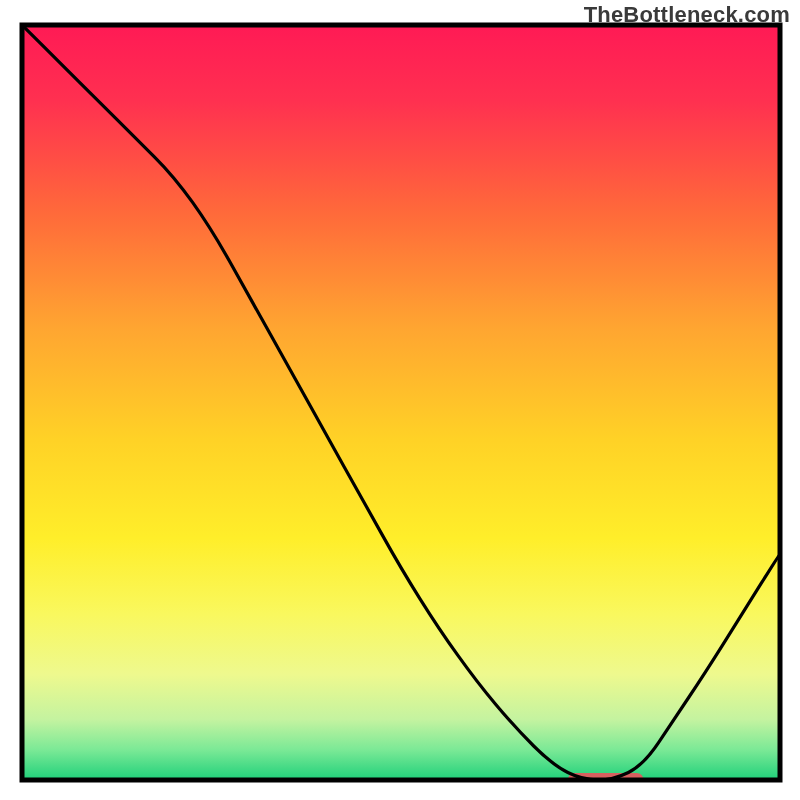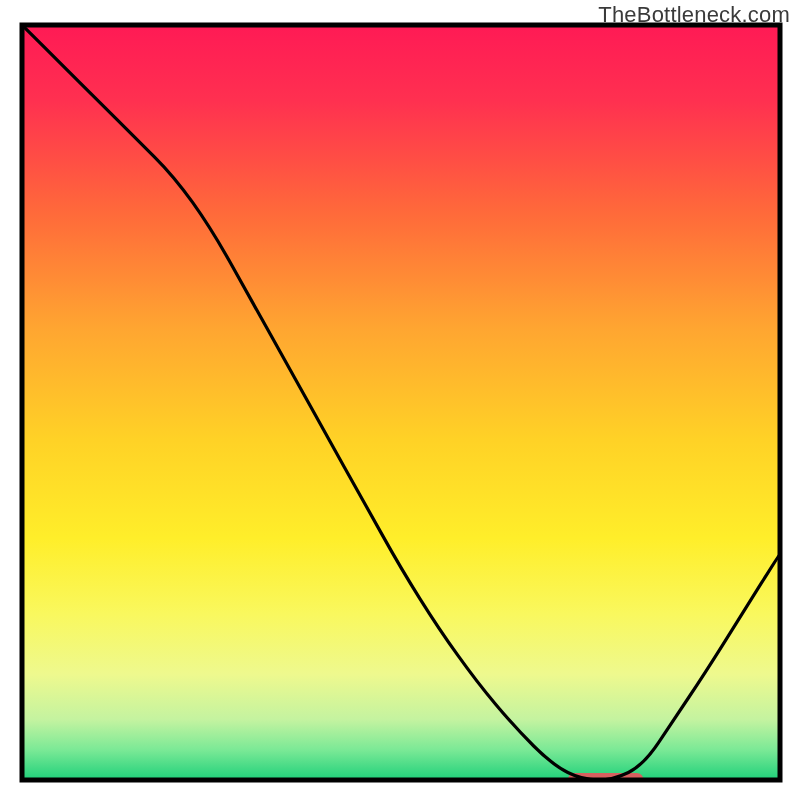"TheBottleneck.com" .watermark { font-weight: 400 -> 700 }
